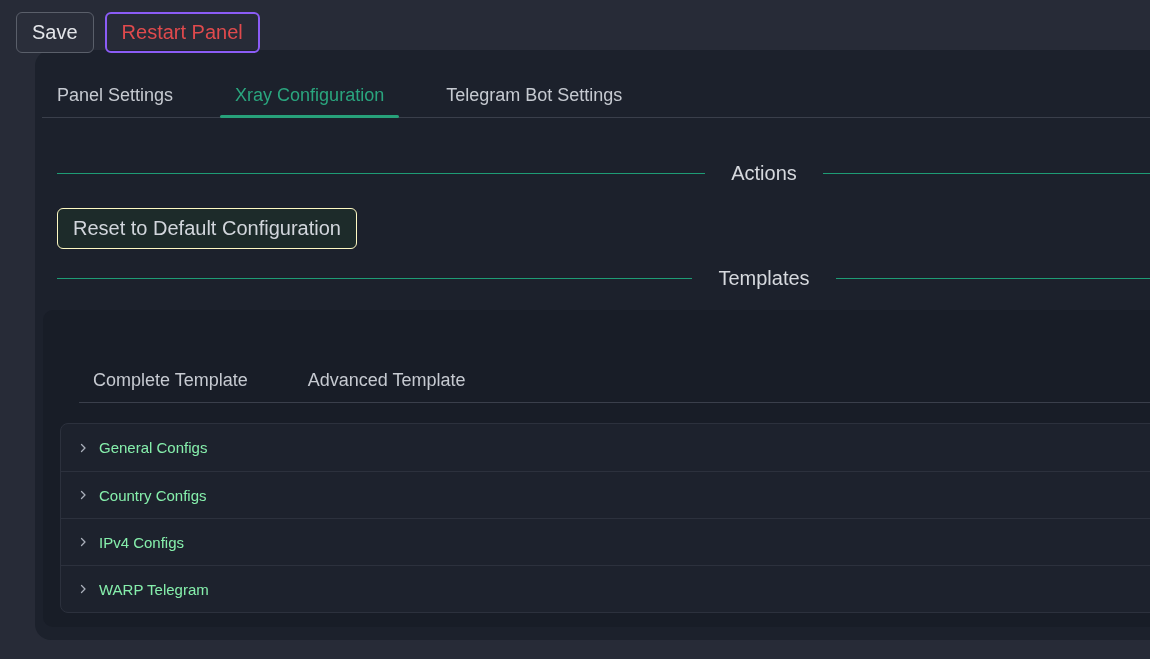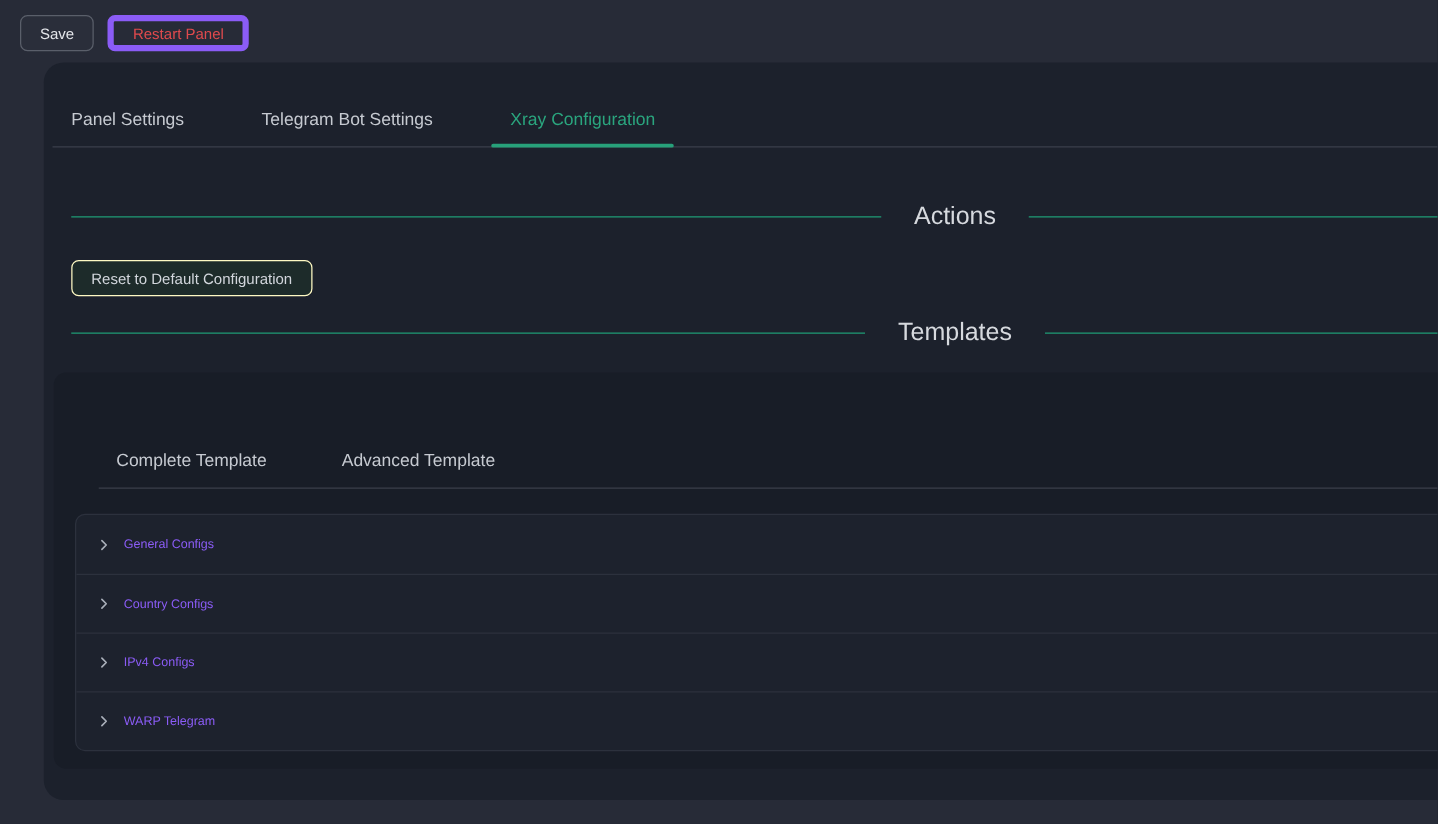"Save" .btn { font-size: 12px -> 20px; height: 29px -> 41px }
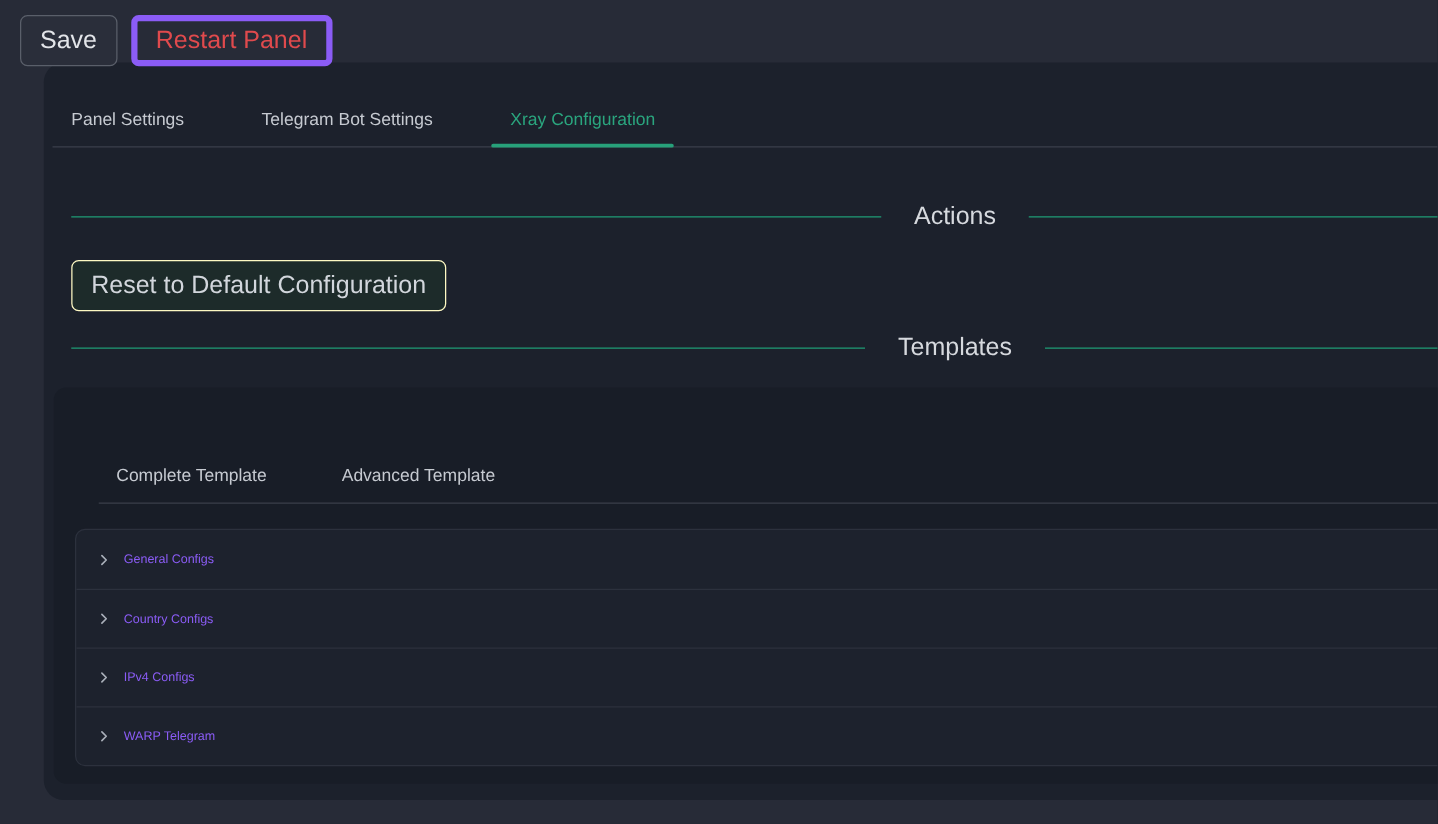"Restart Panel" .btn-danger { border: 5px solid #8b5cf6 -> 2px solid #8b5cf6 }
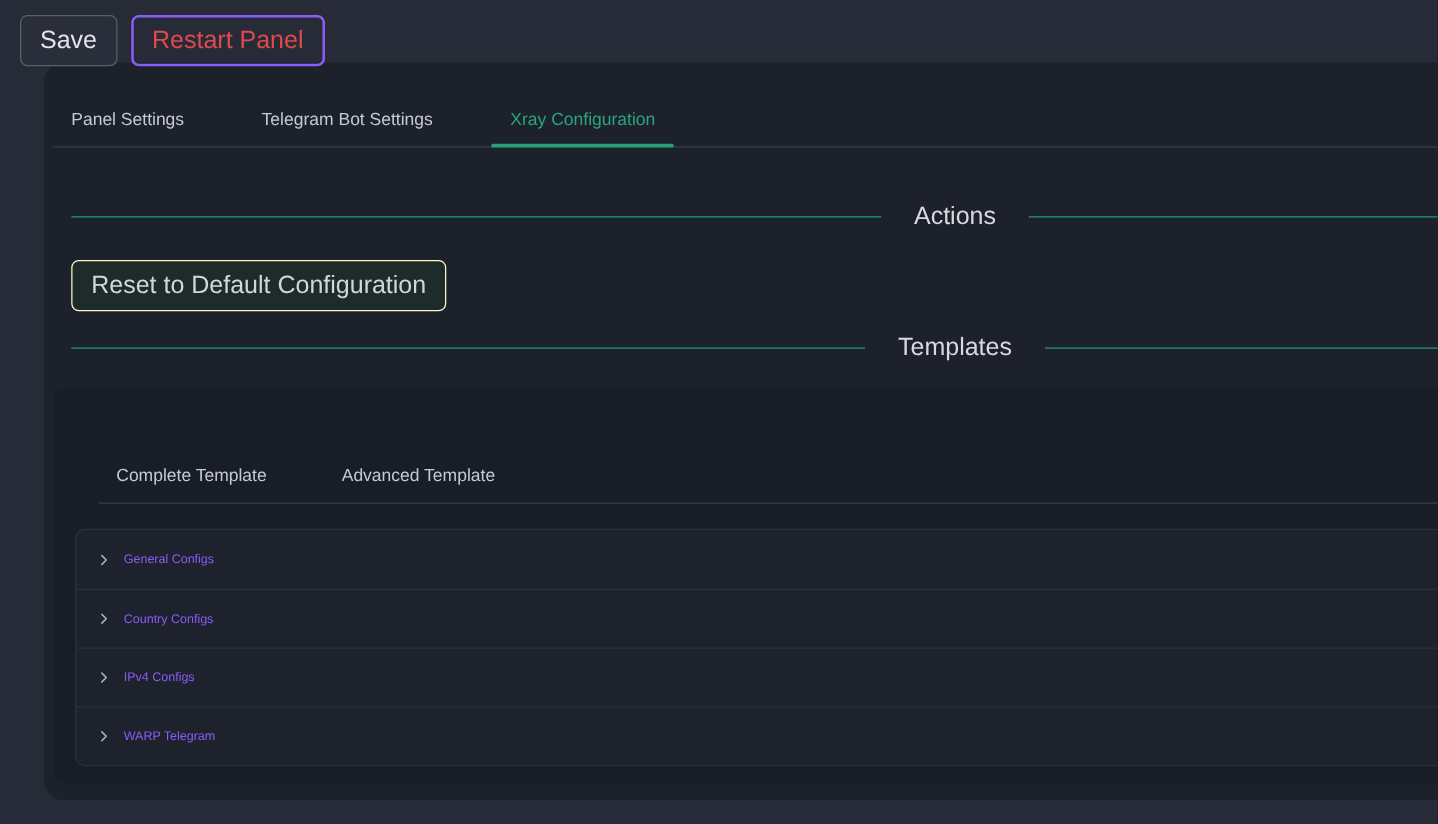"Panel Settings" .tab { font-size: 14px -> 18px }
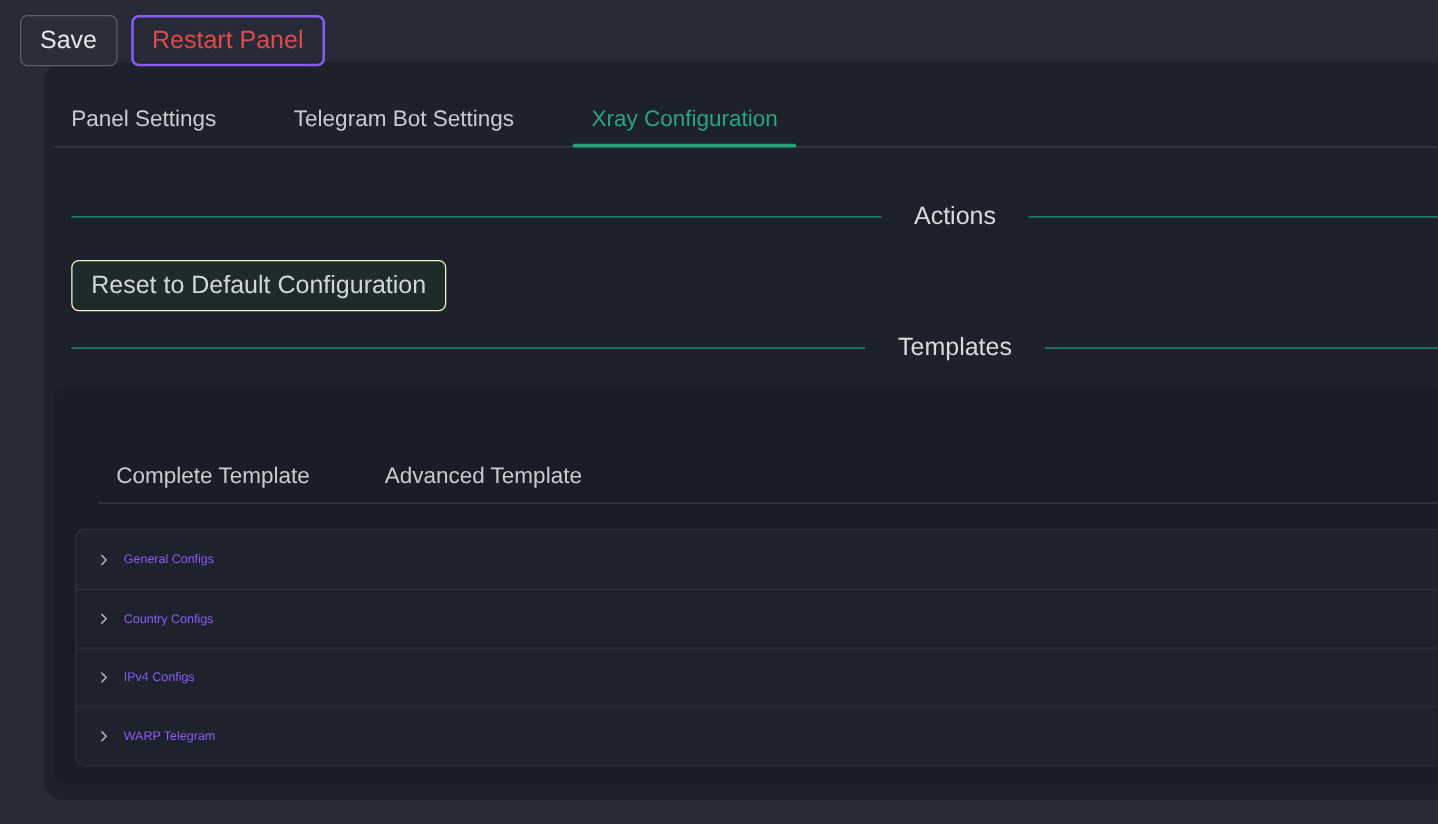"Telegram Bot Settings" div.tab { order: before "Xray Configuration" -> after "Xray Configuration" }
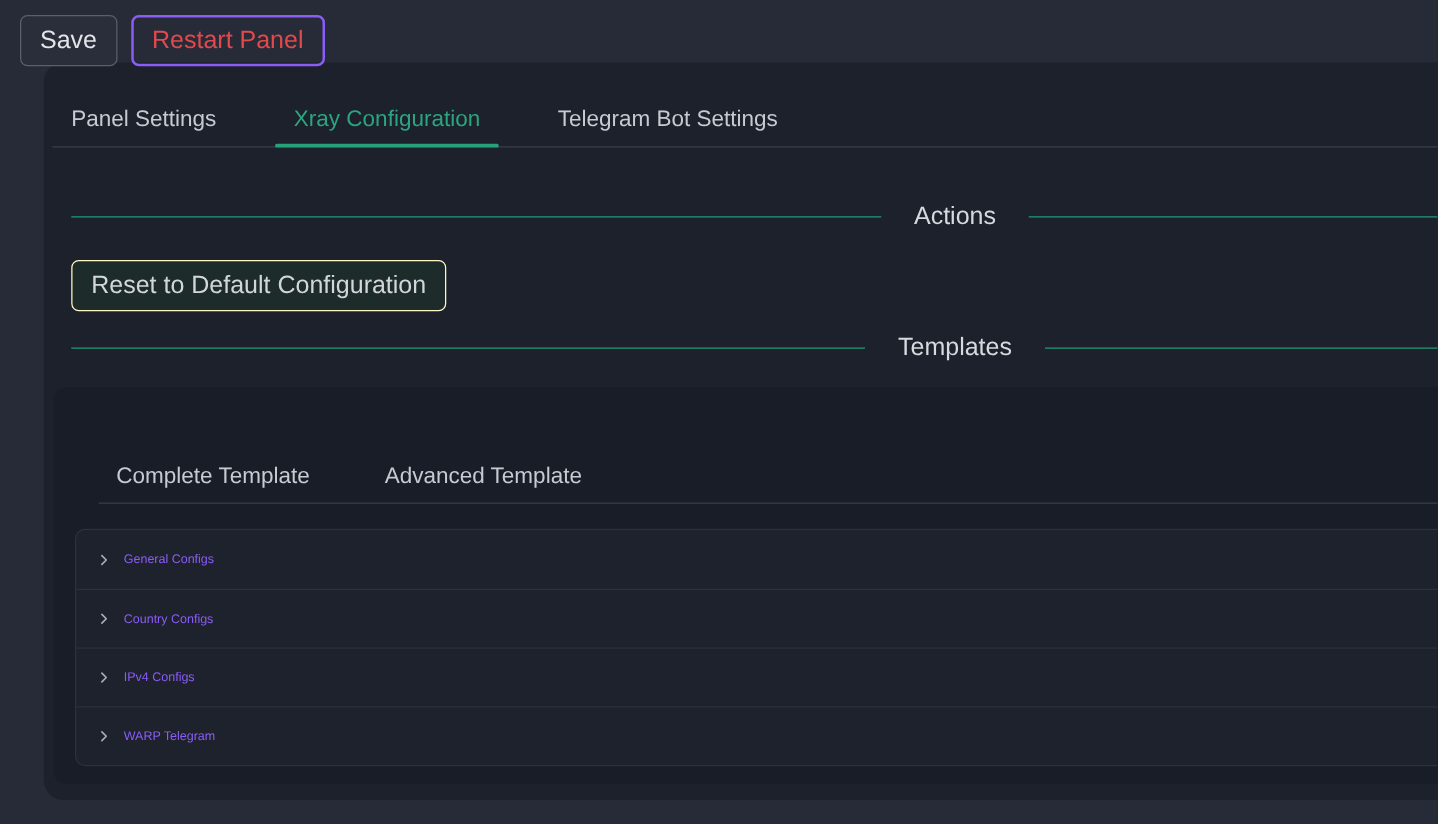"General Configs" .collapse-label { color: #8b5cf6 -> #86efac; font-size: 10px -> 15px }
